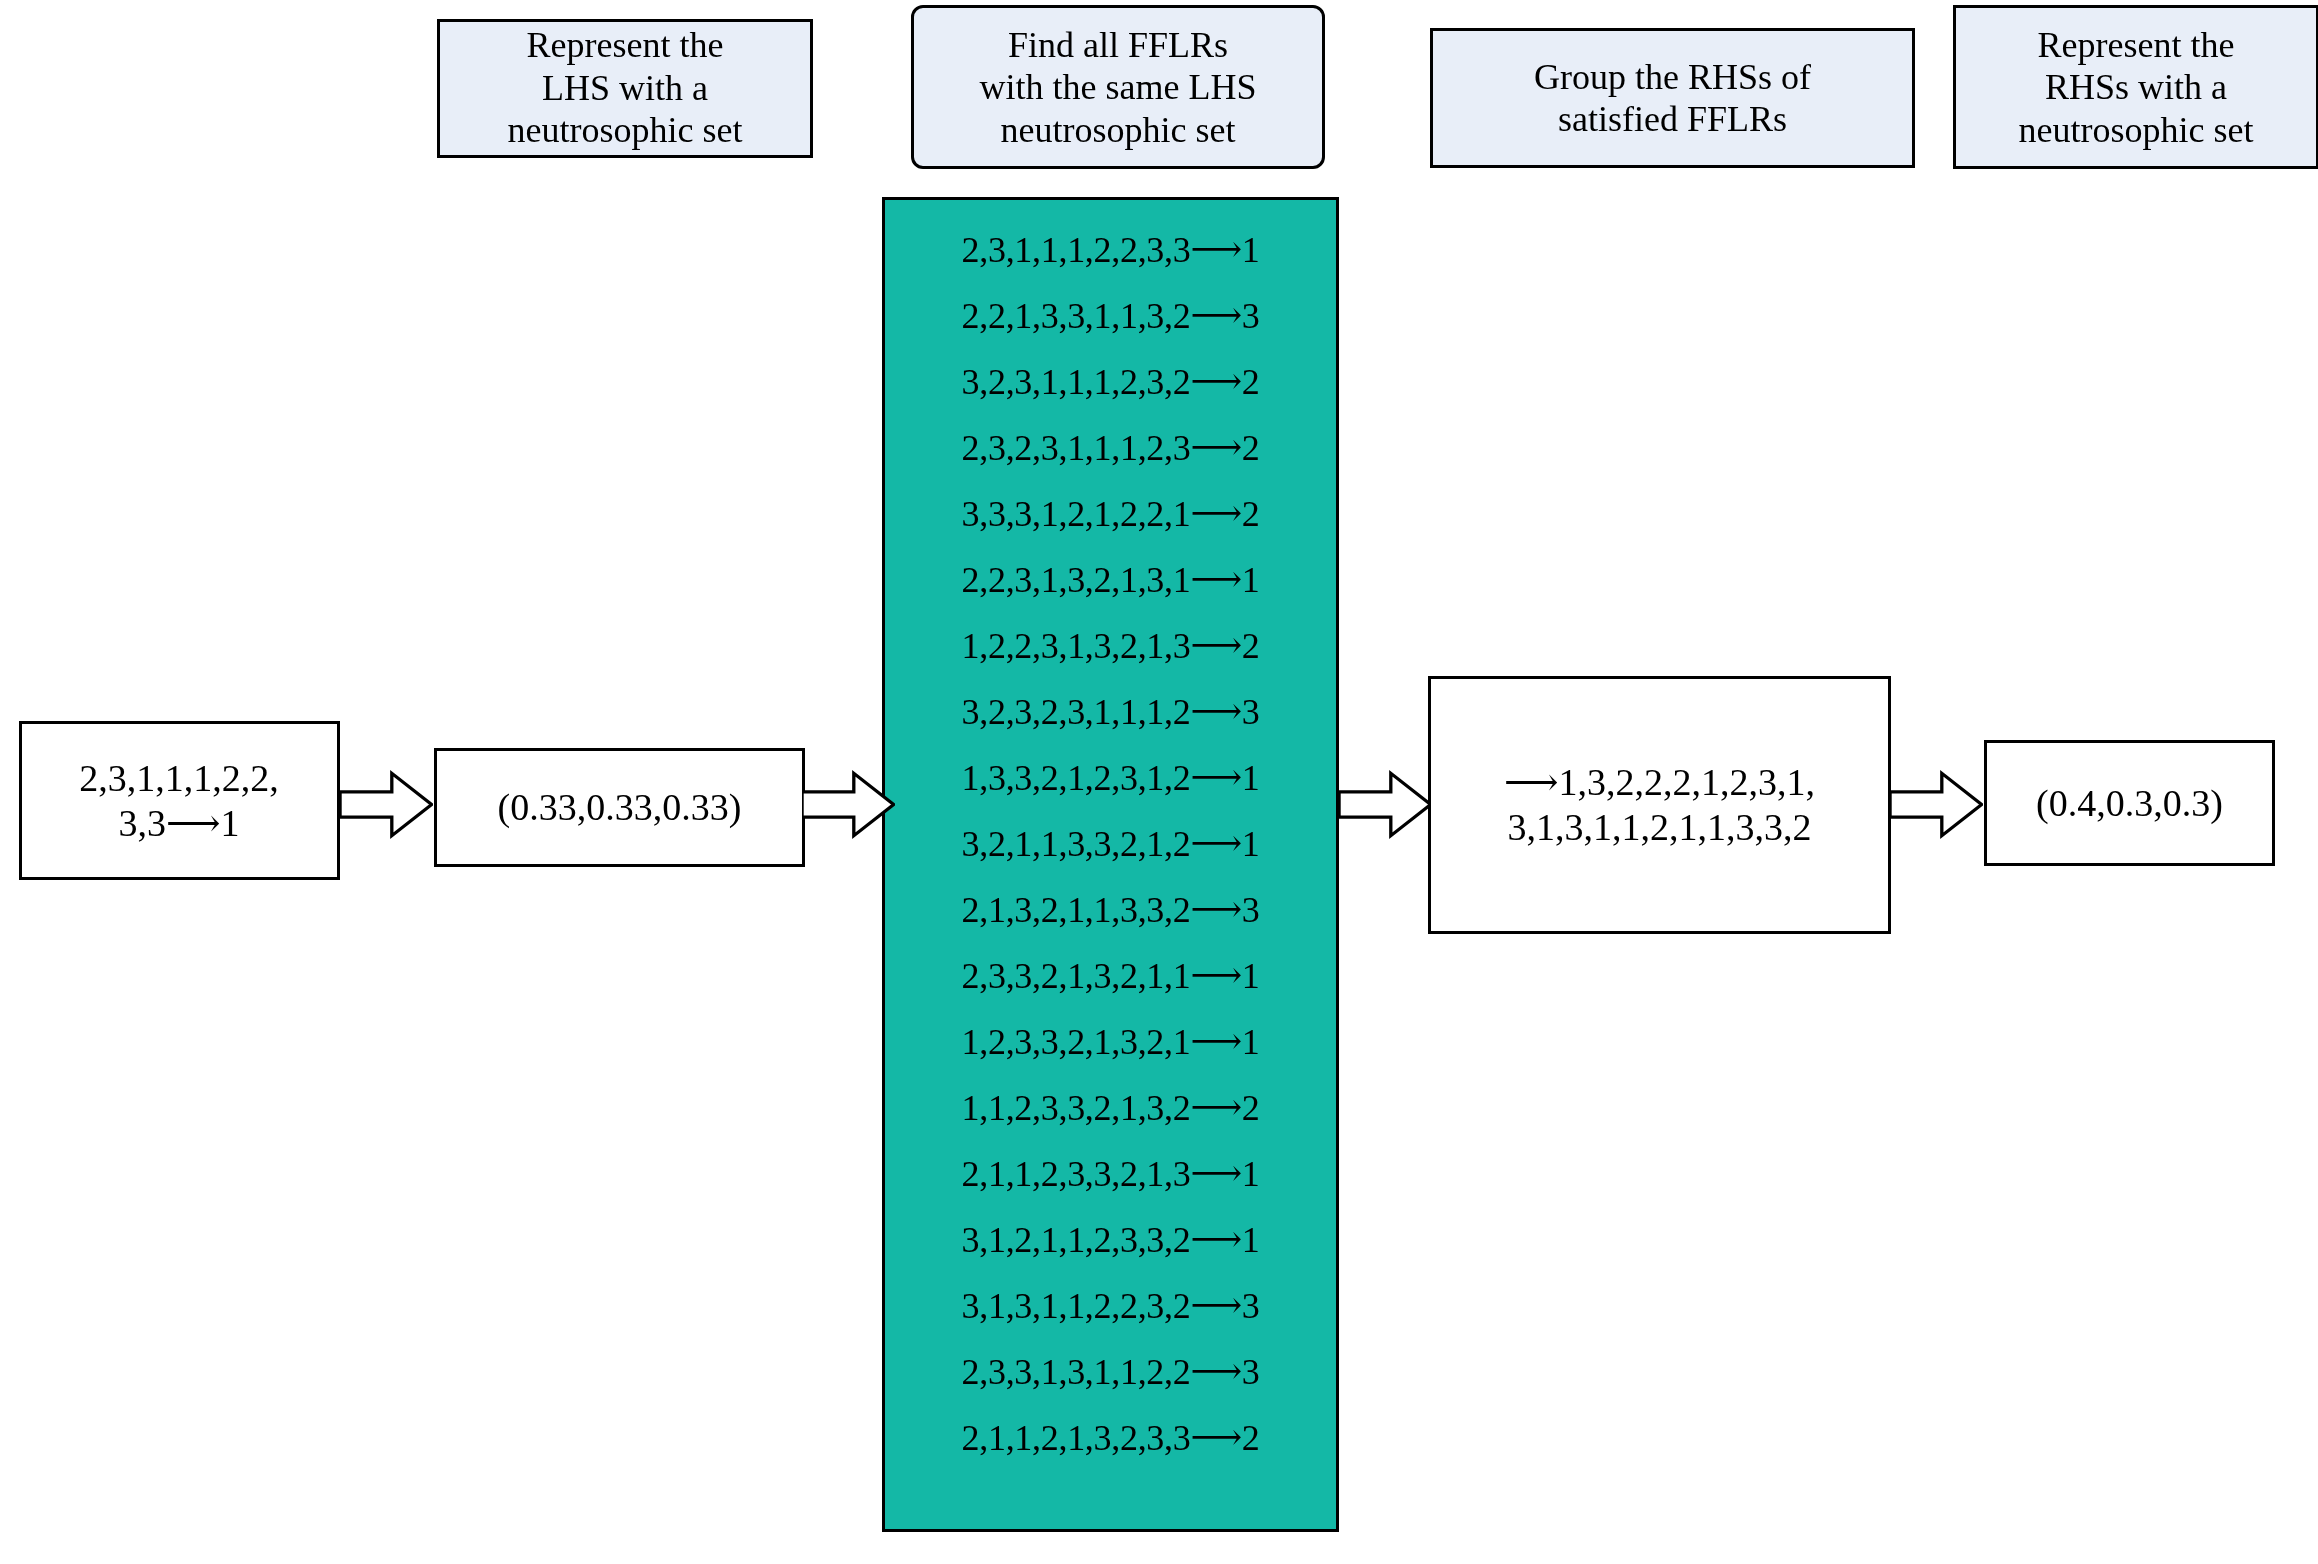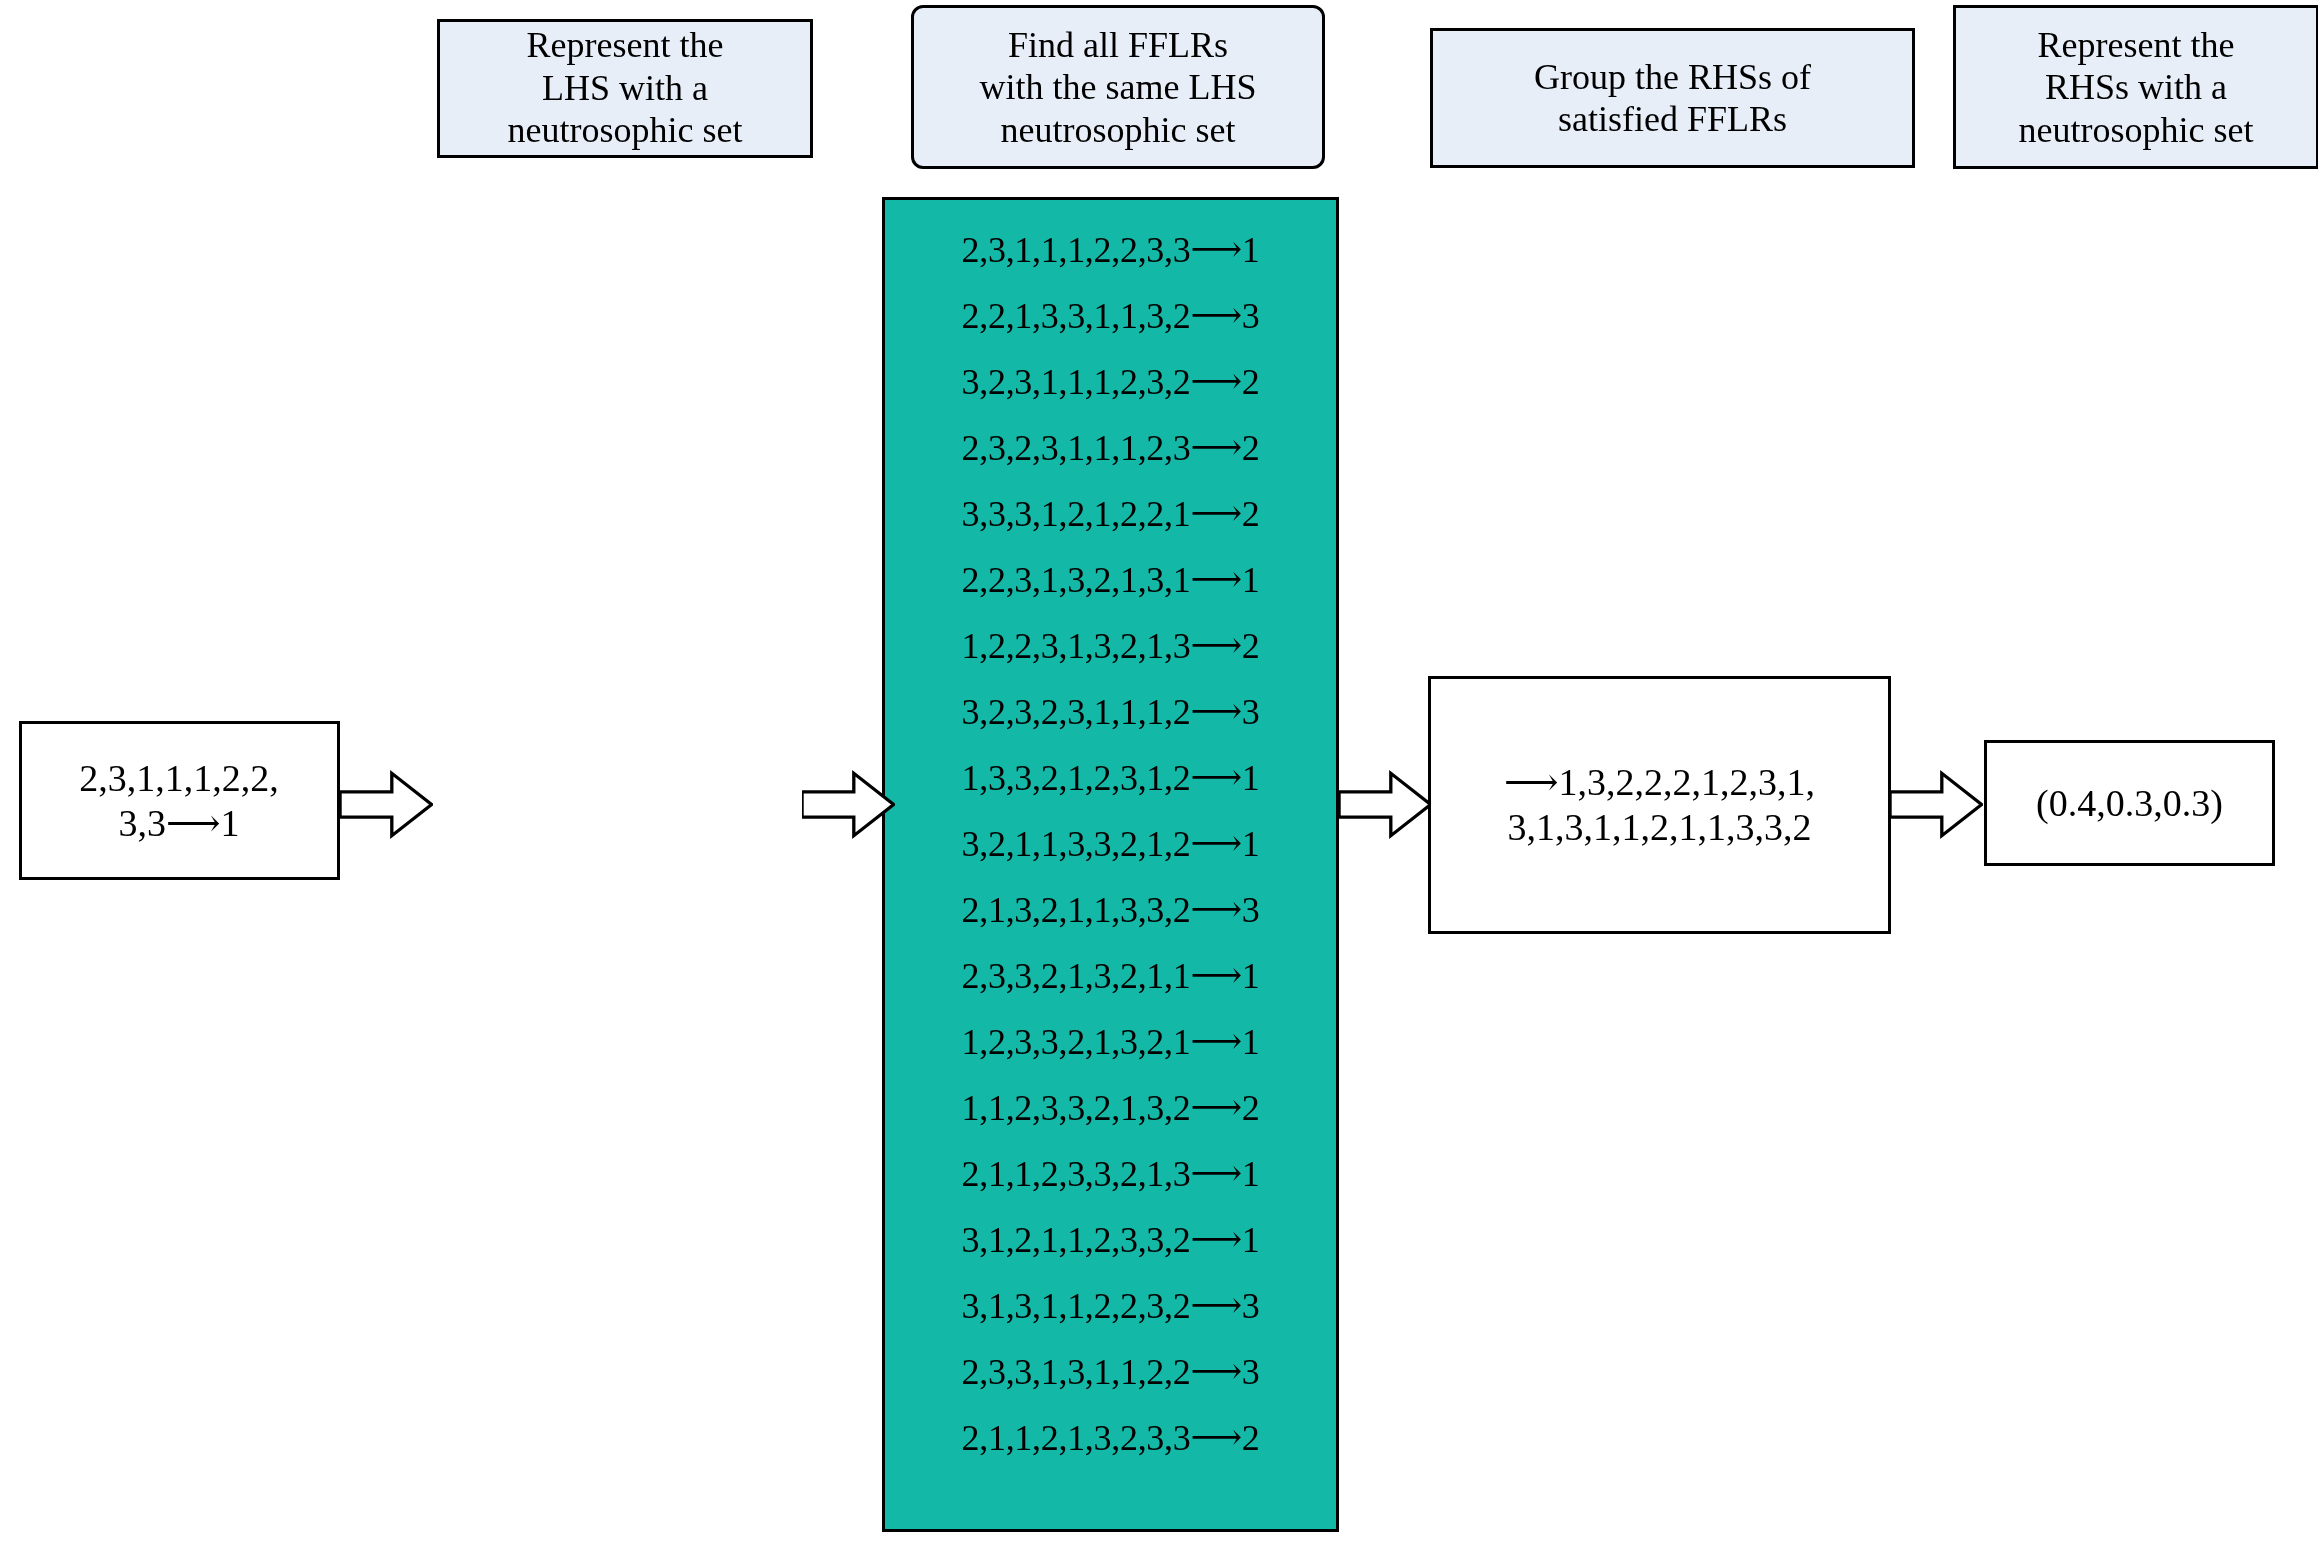"(0.33,0.33,0.33)" div.box { html: none -> <div> <span>(0.33,0.33,0.33)</span> </div> }
